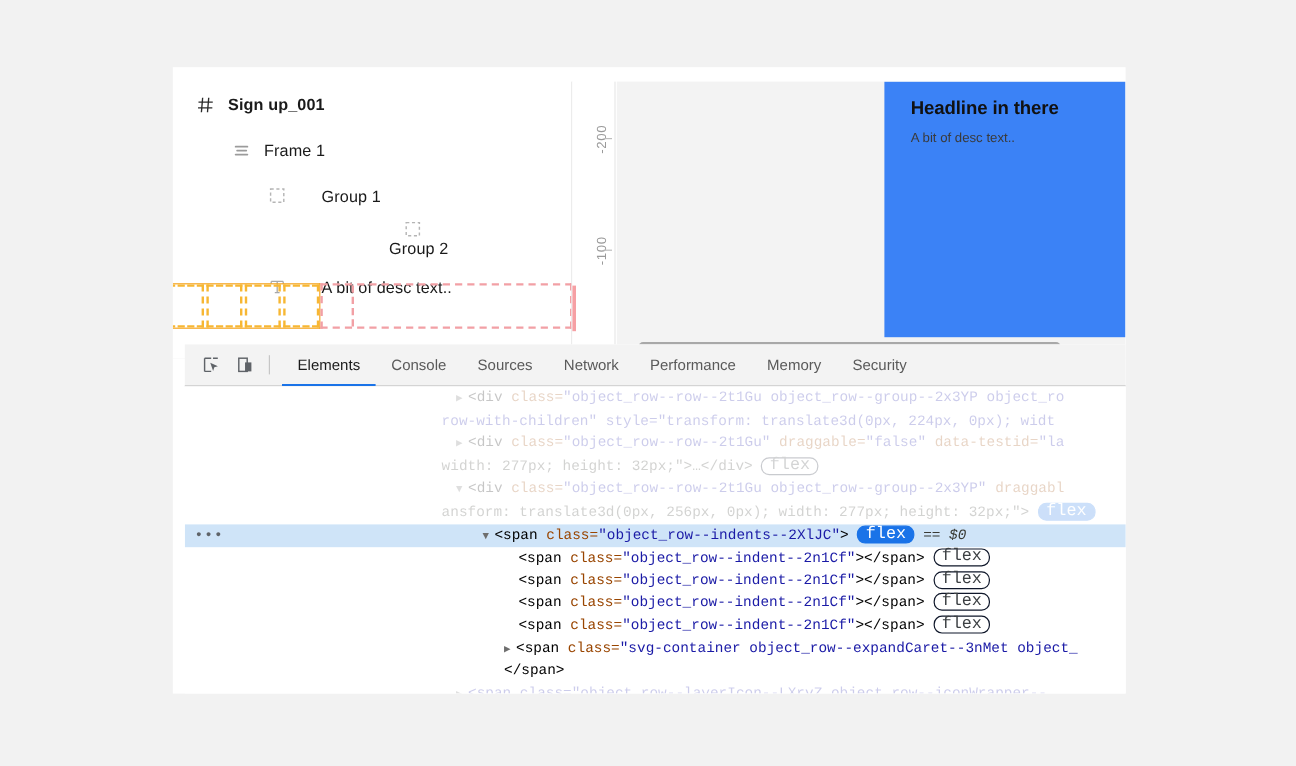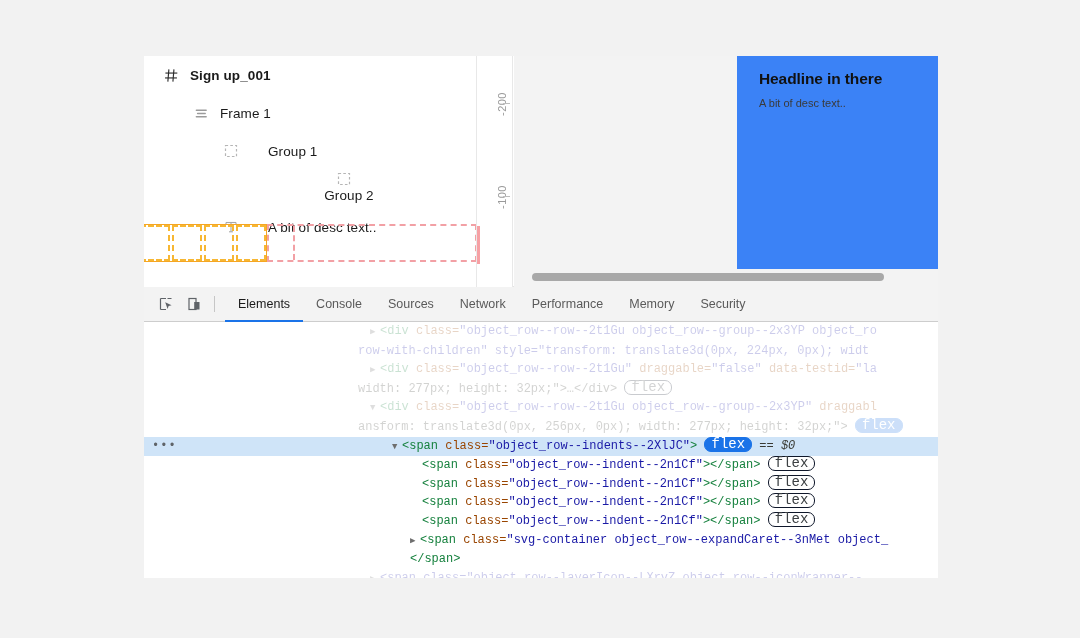"Sign up_001" .design-area { top: 0 -> 12px }
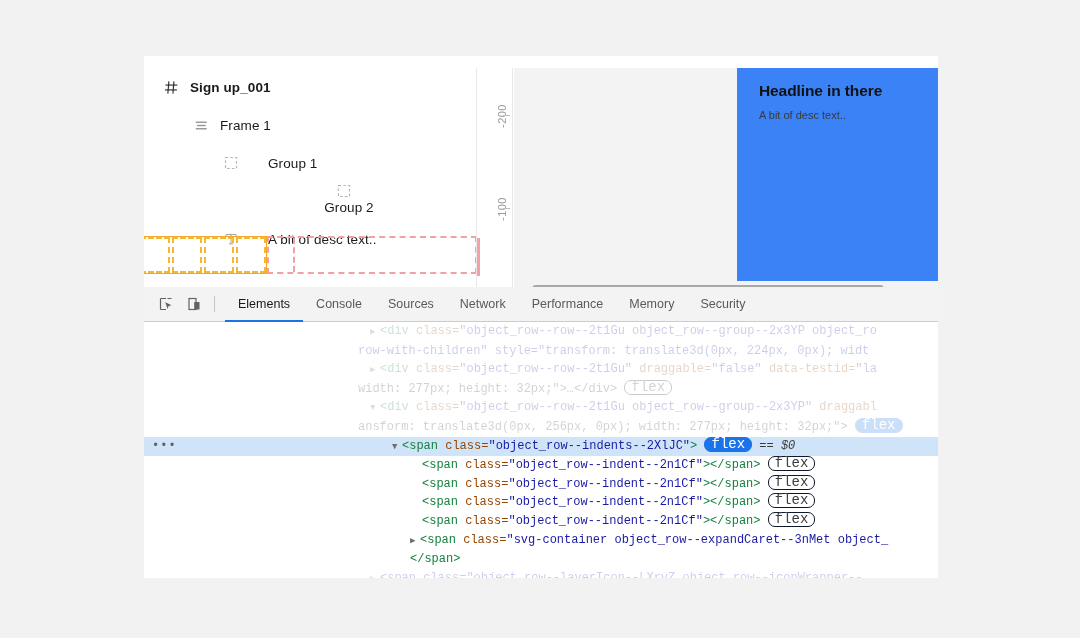"Elements" .devtools { left: 0 -> 10px }
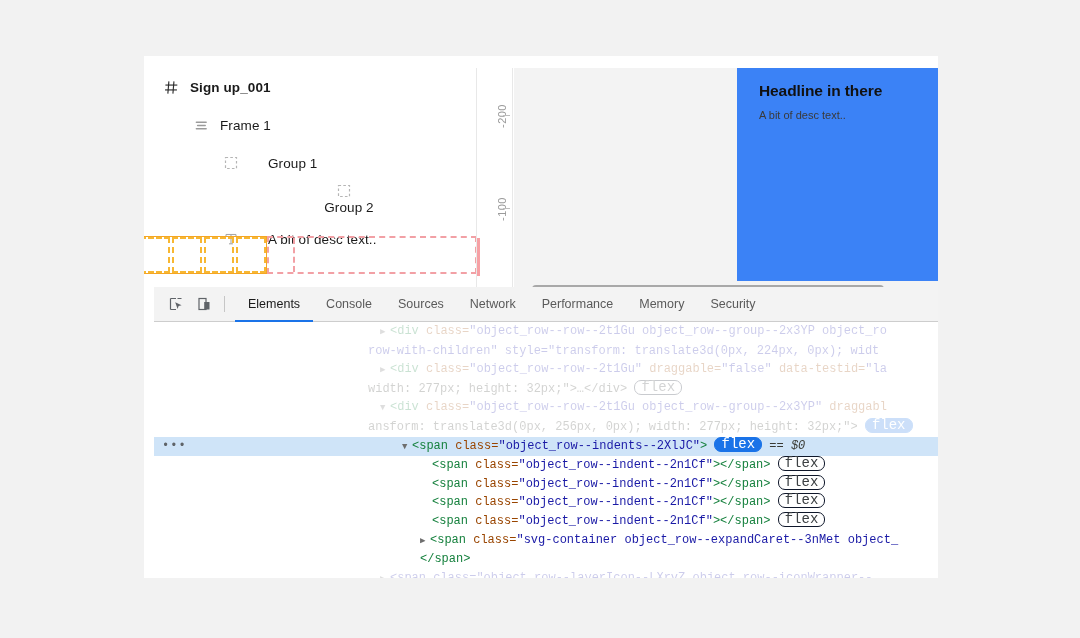"<div" .tag { color: #15803d -> #000000 }
